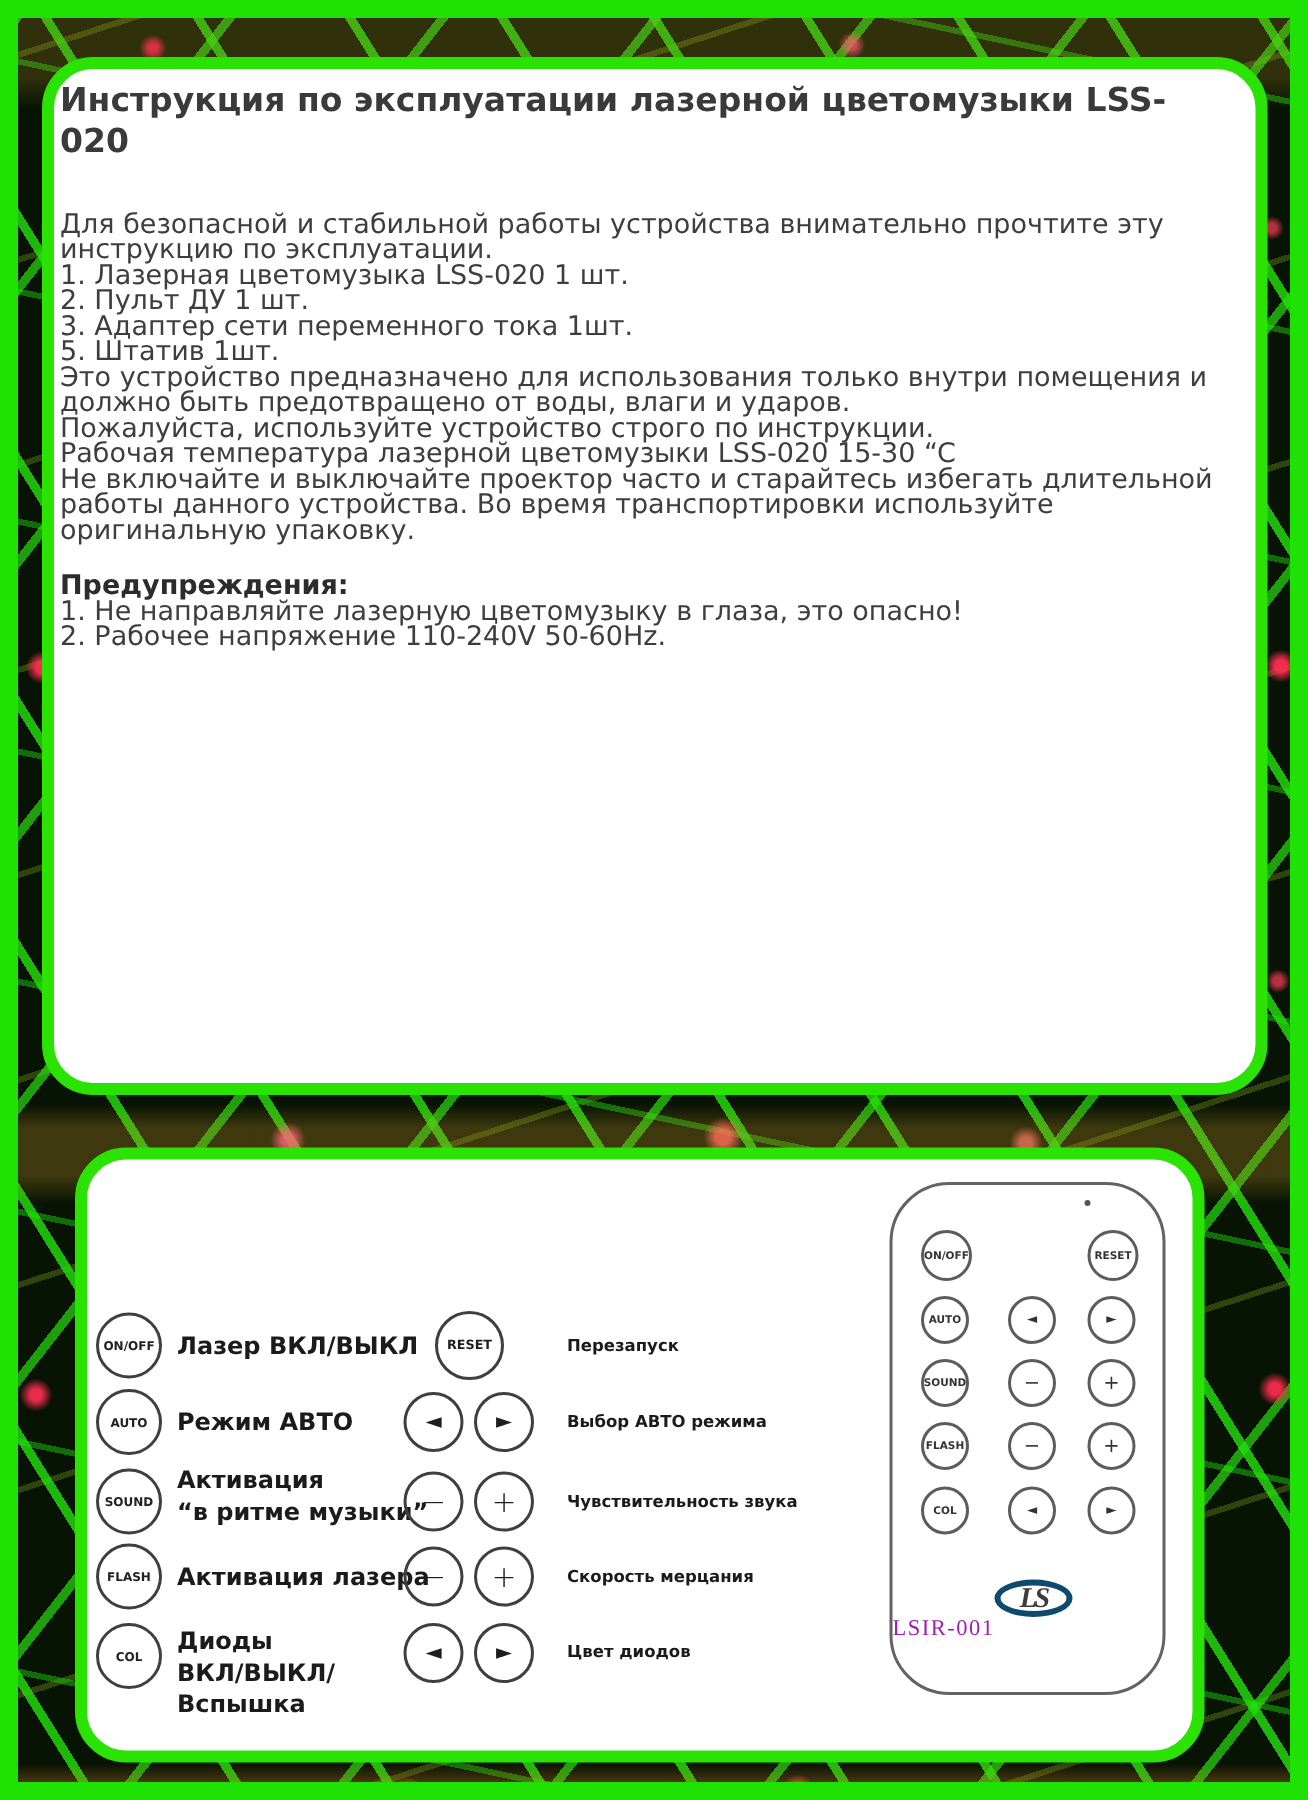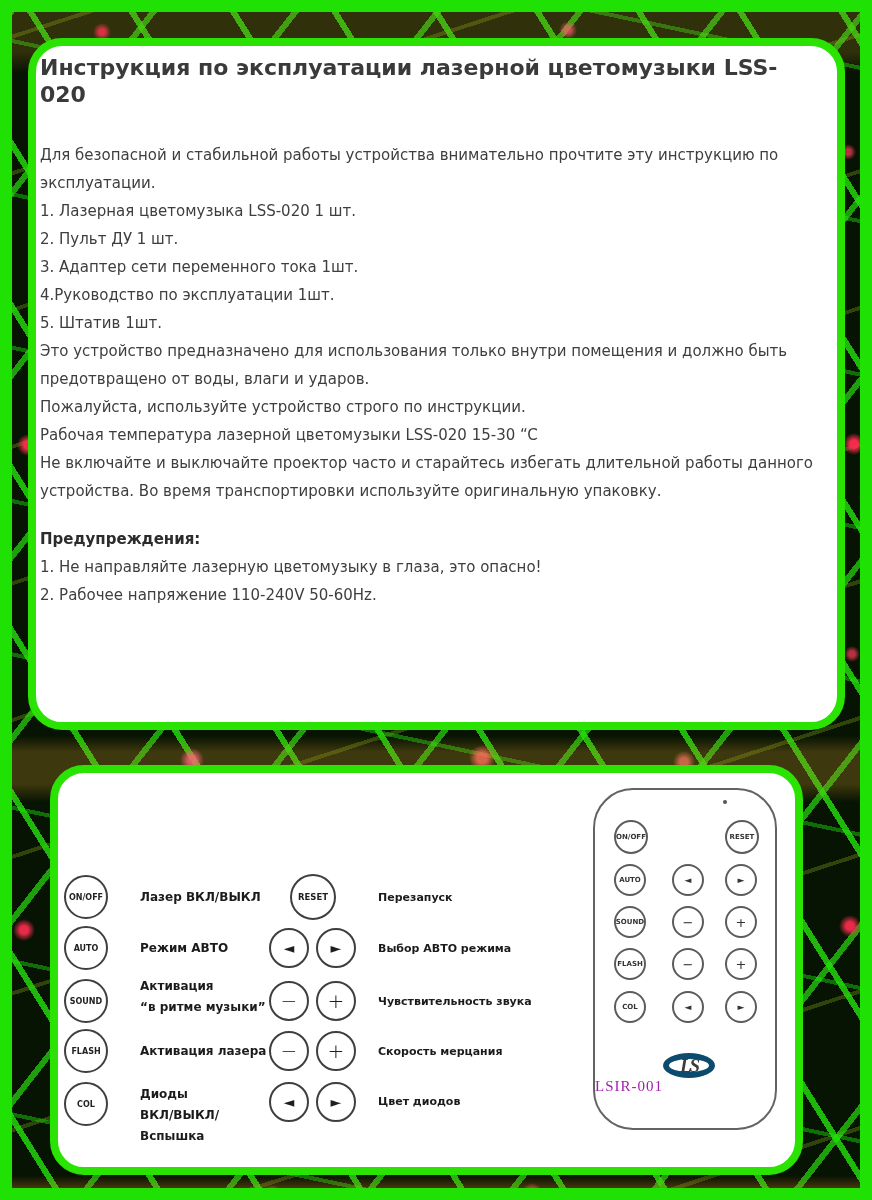"Для безопасной и стабильной работы" .panel-text p { font-size: 15px -> 18px; line-height: 28px -> 17px }
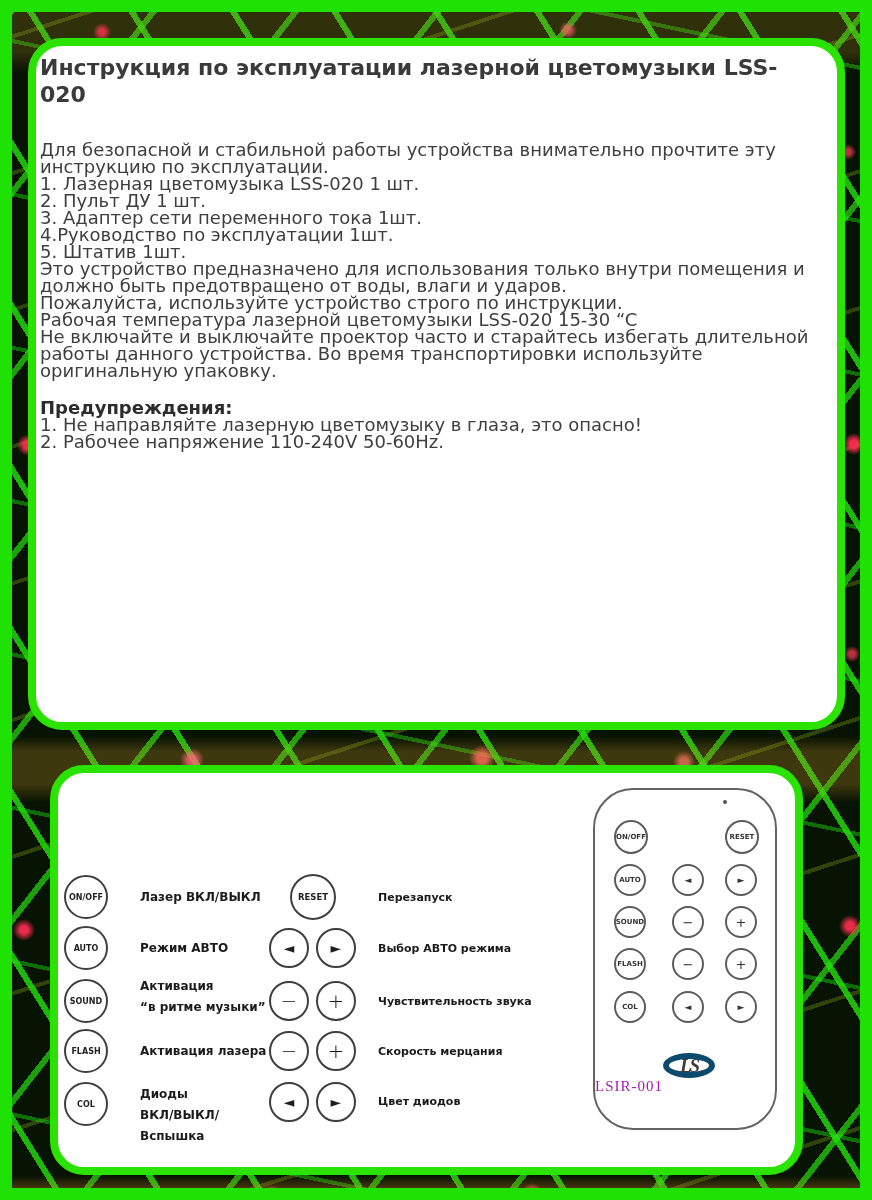"4.Руководство по эксплуатации 1шт." p.kit-item { html: <p>4.Руководство по эксплуатации 1шт.</p> -> none }
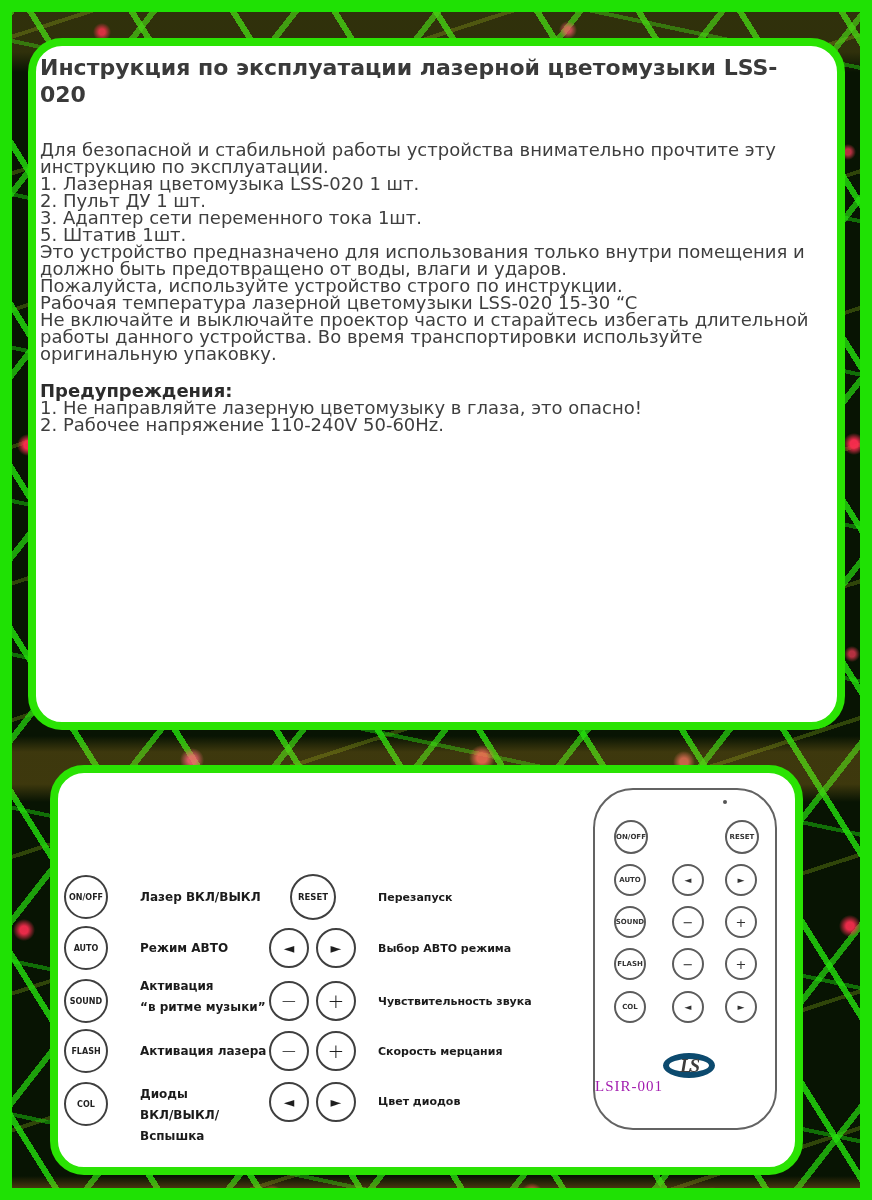"Лазер ВКЛ/ВЫКЛ" .llabel { font-size: 12px -> 16px; margin-left: 22px -> none }
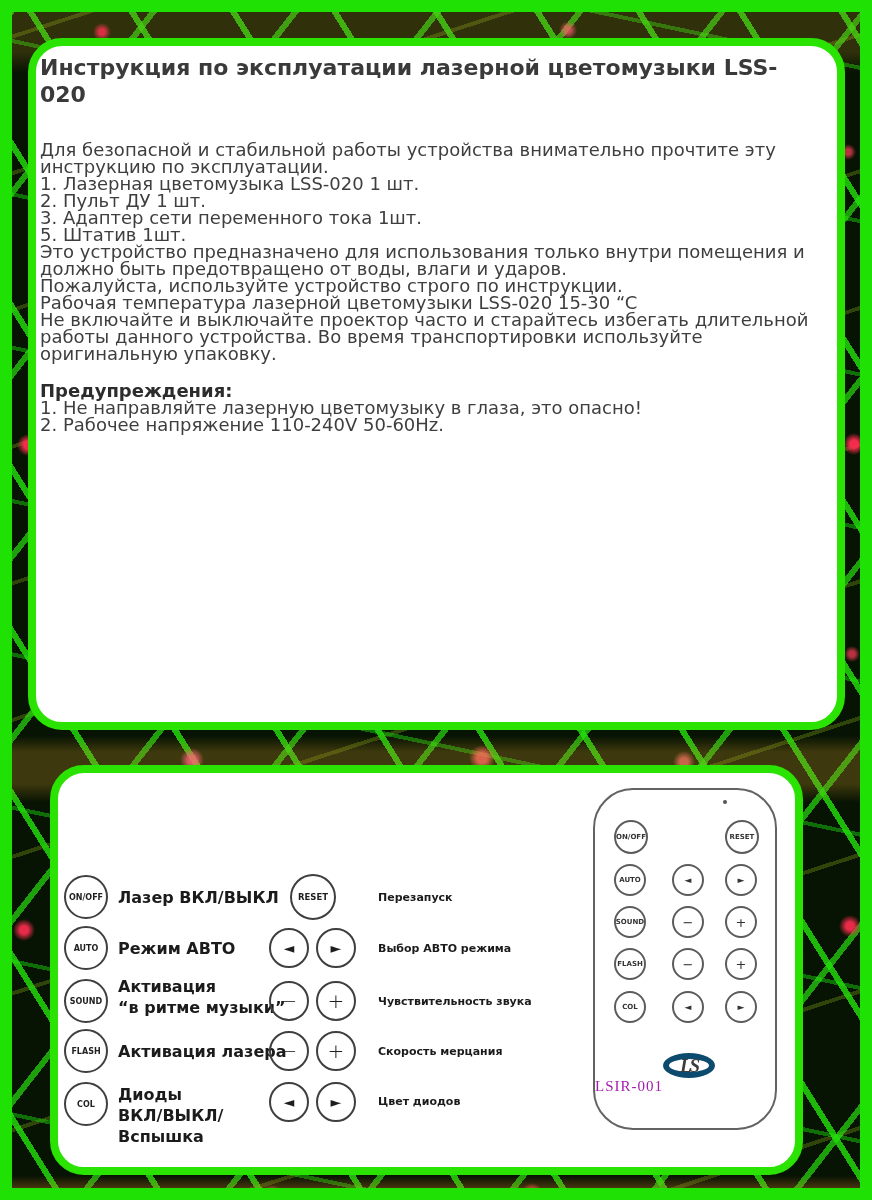"LS" .ls-logo { border: 6px solid #0c4a6e -> 4px solid #0c4a6e }
